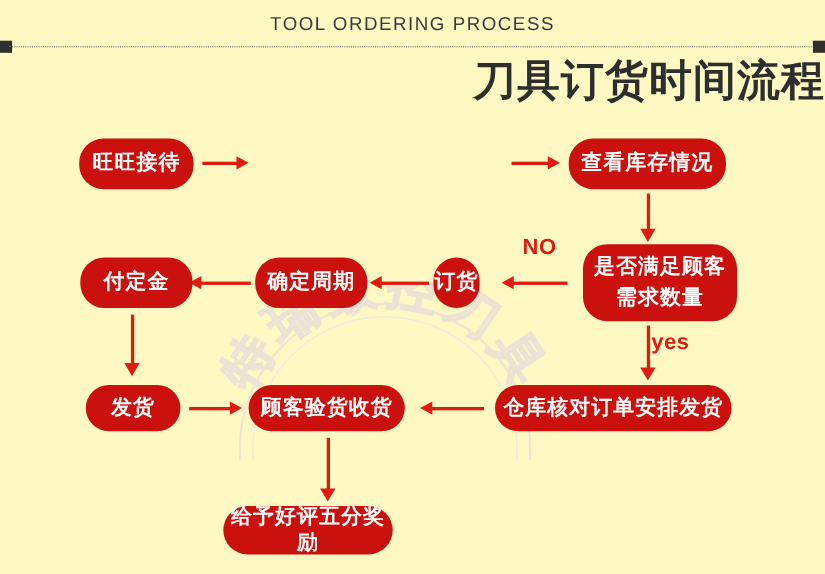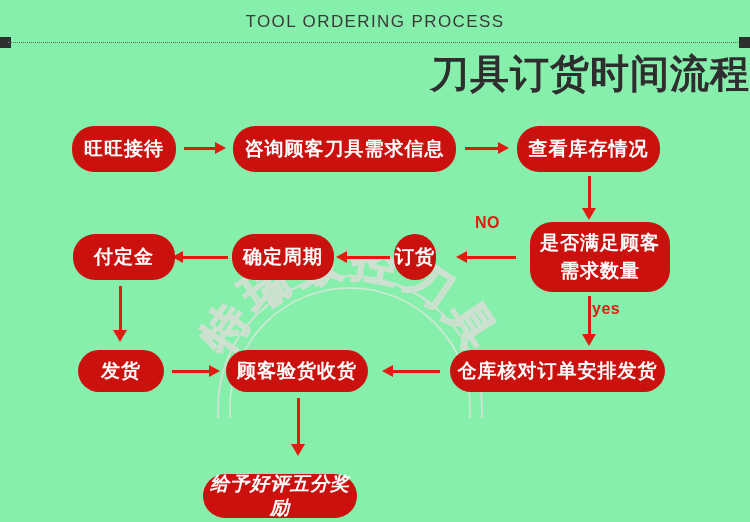"TOOL ORDERING PROCESS" #page { background: #86efac -> #fef9c3 }
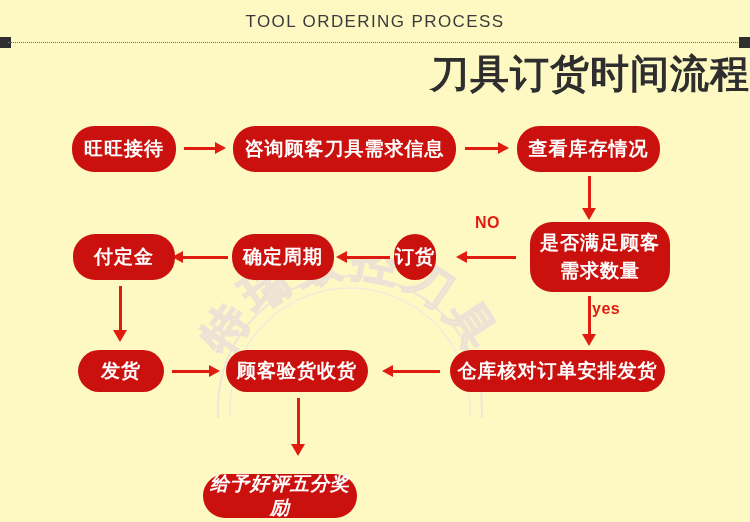"咨询顾客刀具需求信息" div.node { html: <div>咨询顾客刀具需求信息</div> -> none }
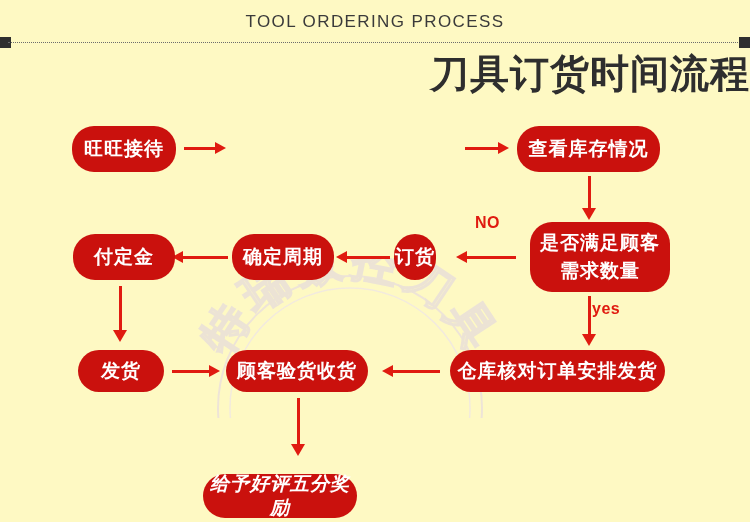"NO" .edge-label { font-size: 16px -> 20px }
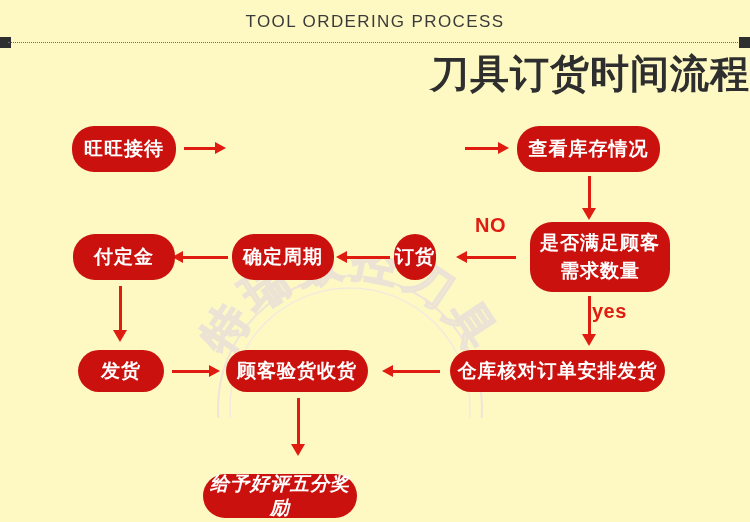"给予好评五分奖励" div.node { font-style: italic -> none; top: 474px -> 460px }
